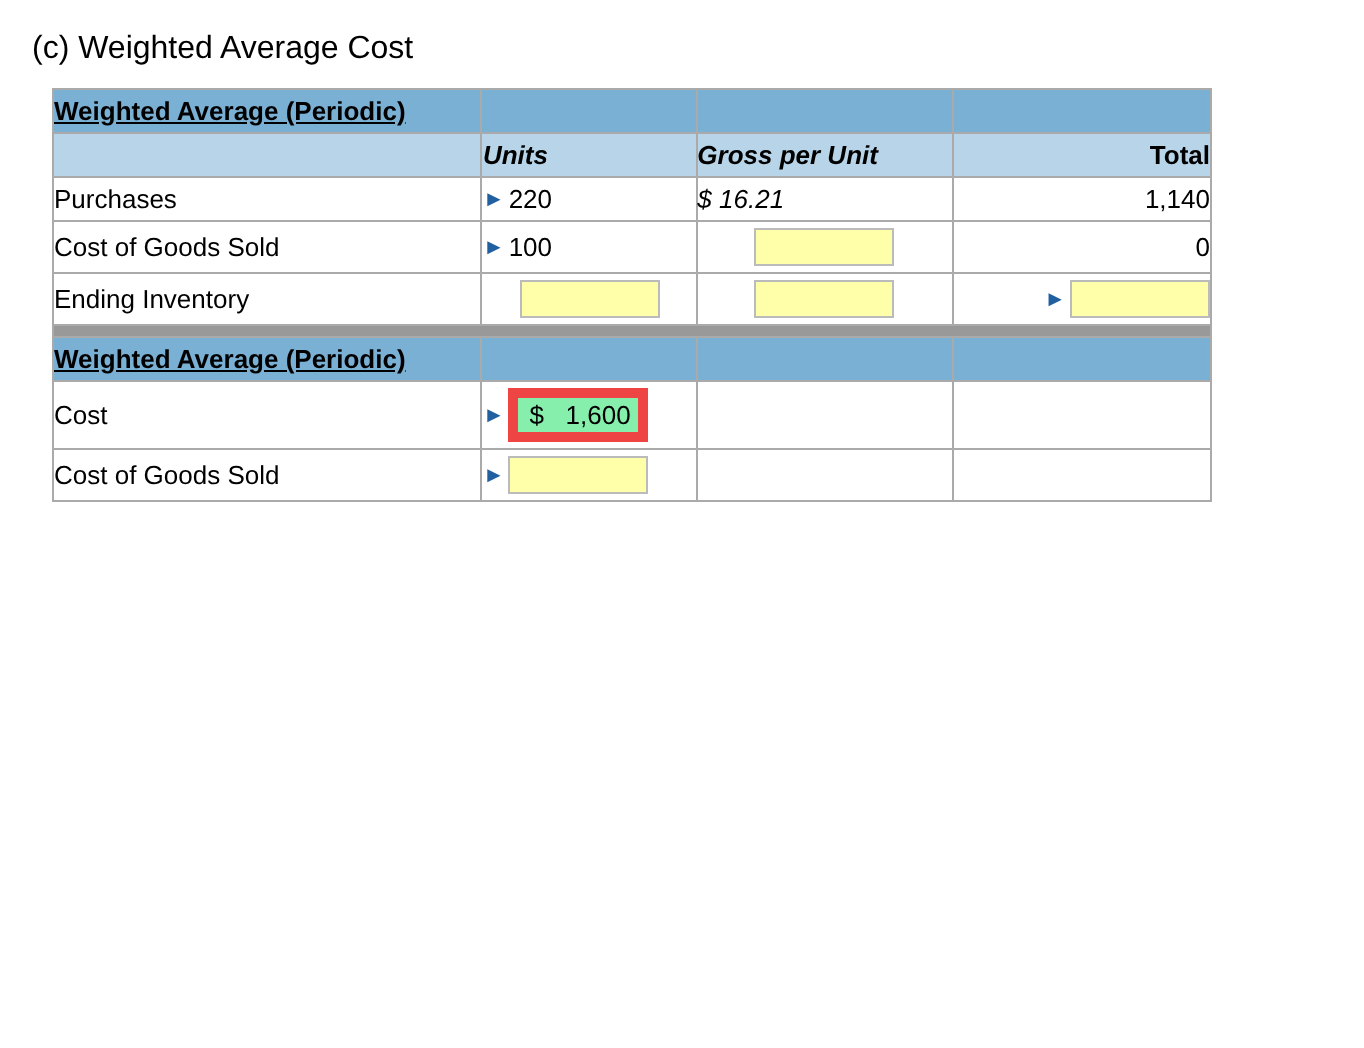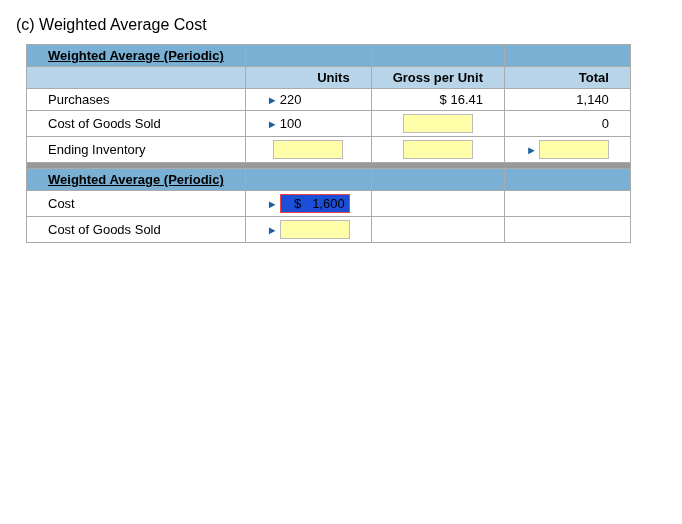"Weighted Average (Periodic)" .outer-table td, .outer-table th { padding: 3px 21px -> 3px 0 }
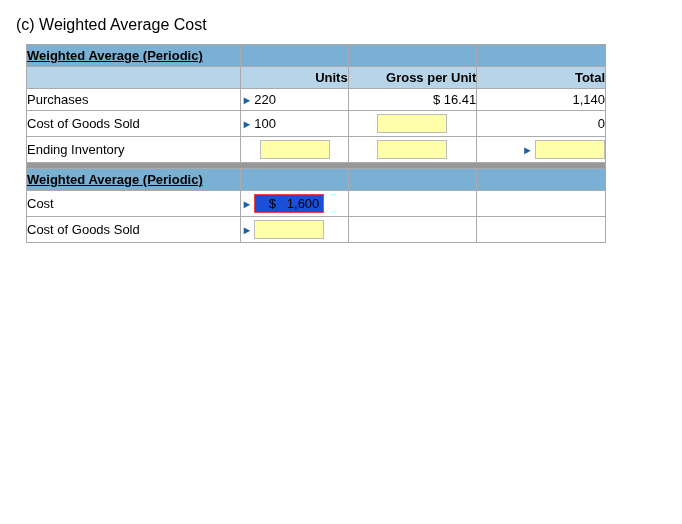"Units" td.center { font-style: none -> italic; text-align: right -> left }
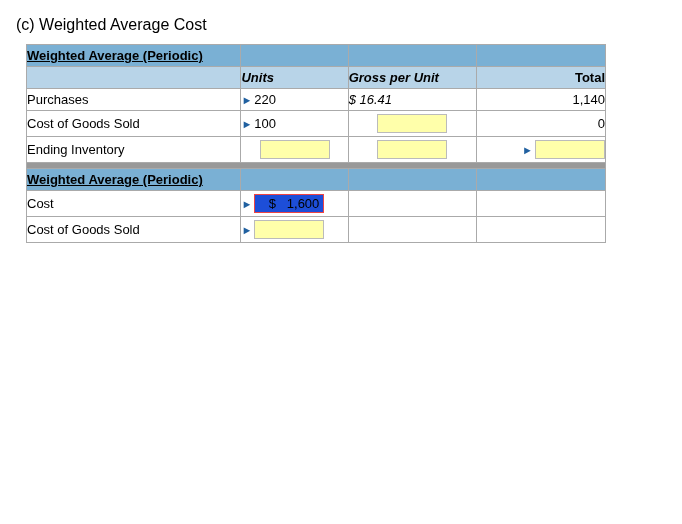"16.41" span { text: 16.41 -> 16.21 }
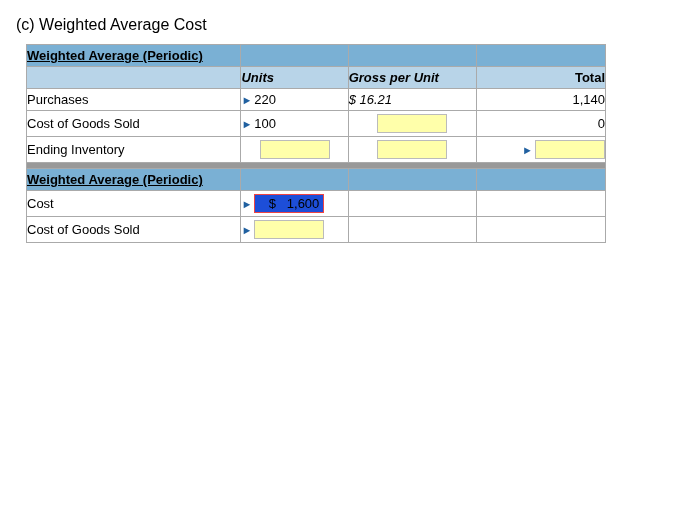"$ 1,600" span { background: #1d4ed8 -> #86efac; border: 1px solid #ef4444 -> 5px solid #ef4444 }
